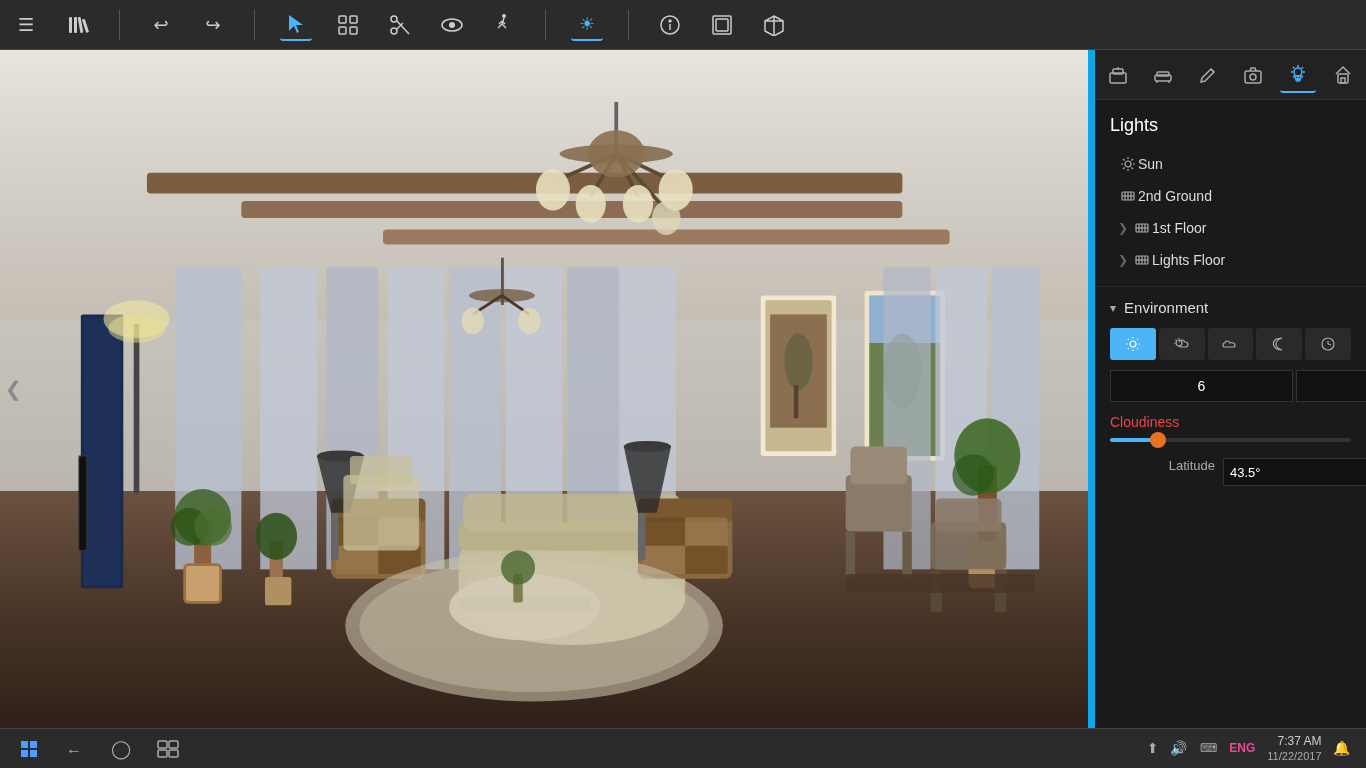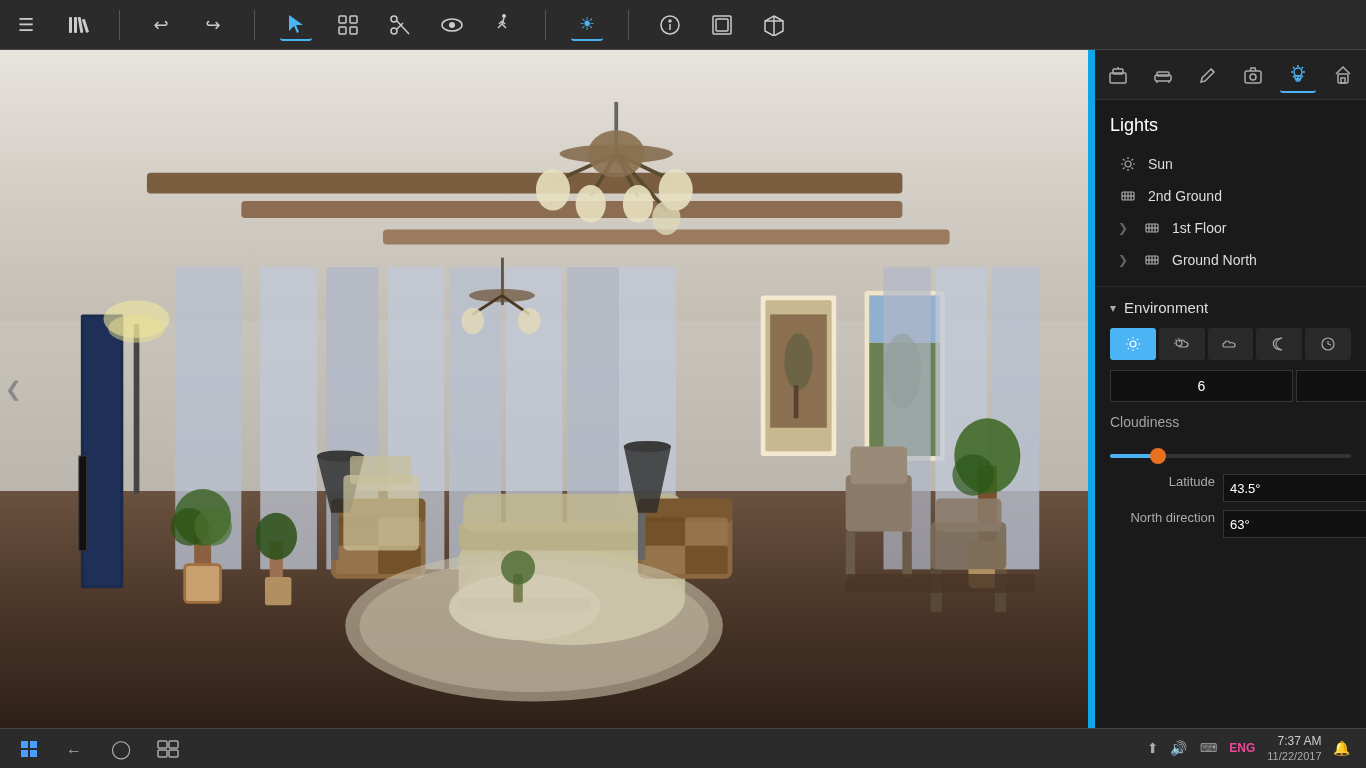"Sun" .light-item { gap: 10px -> none }
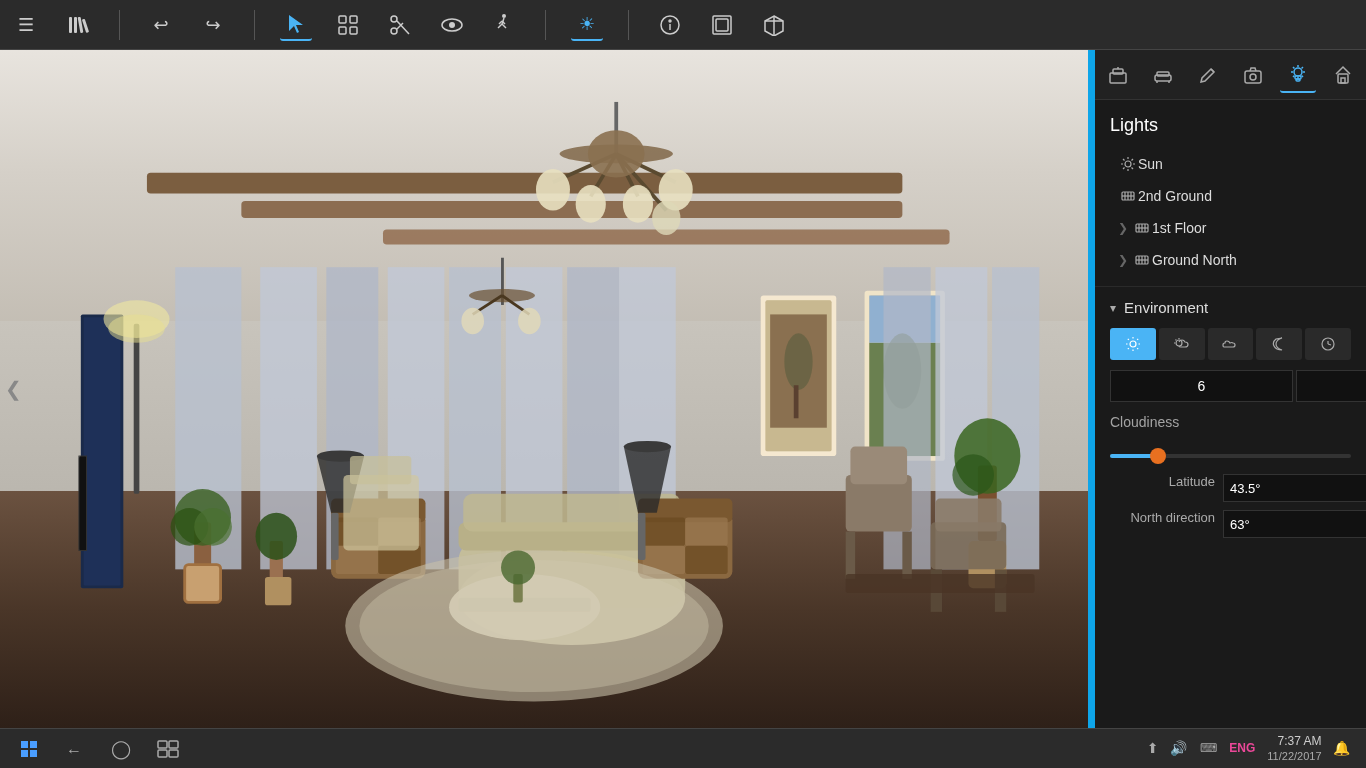"Ground North" span.light-label { text: Ground North -> Lights Floor }
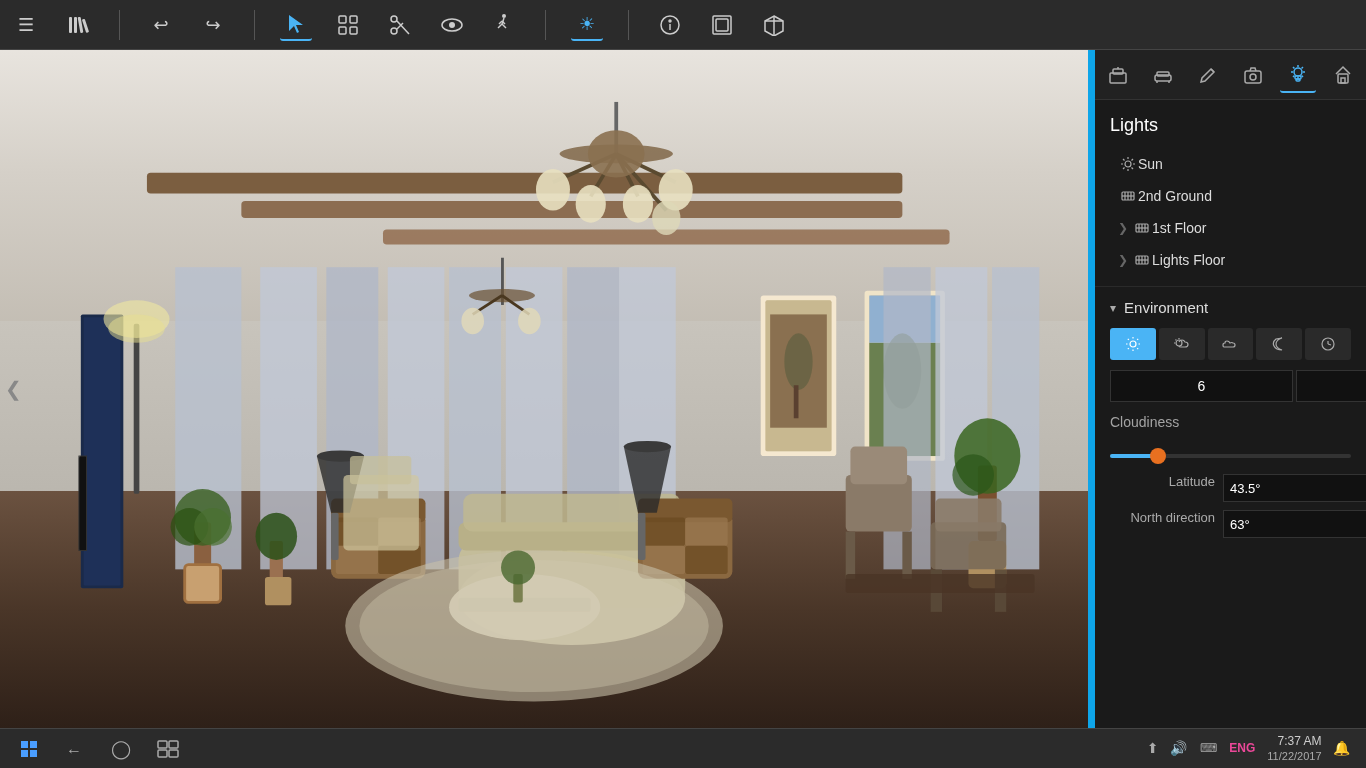"Cloudiness" .cloudiness-label { color: #a3a3a3 -> #ef4444; margin-bottom: 24px -> 8px }
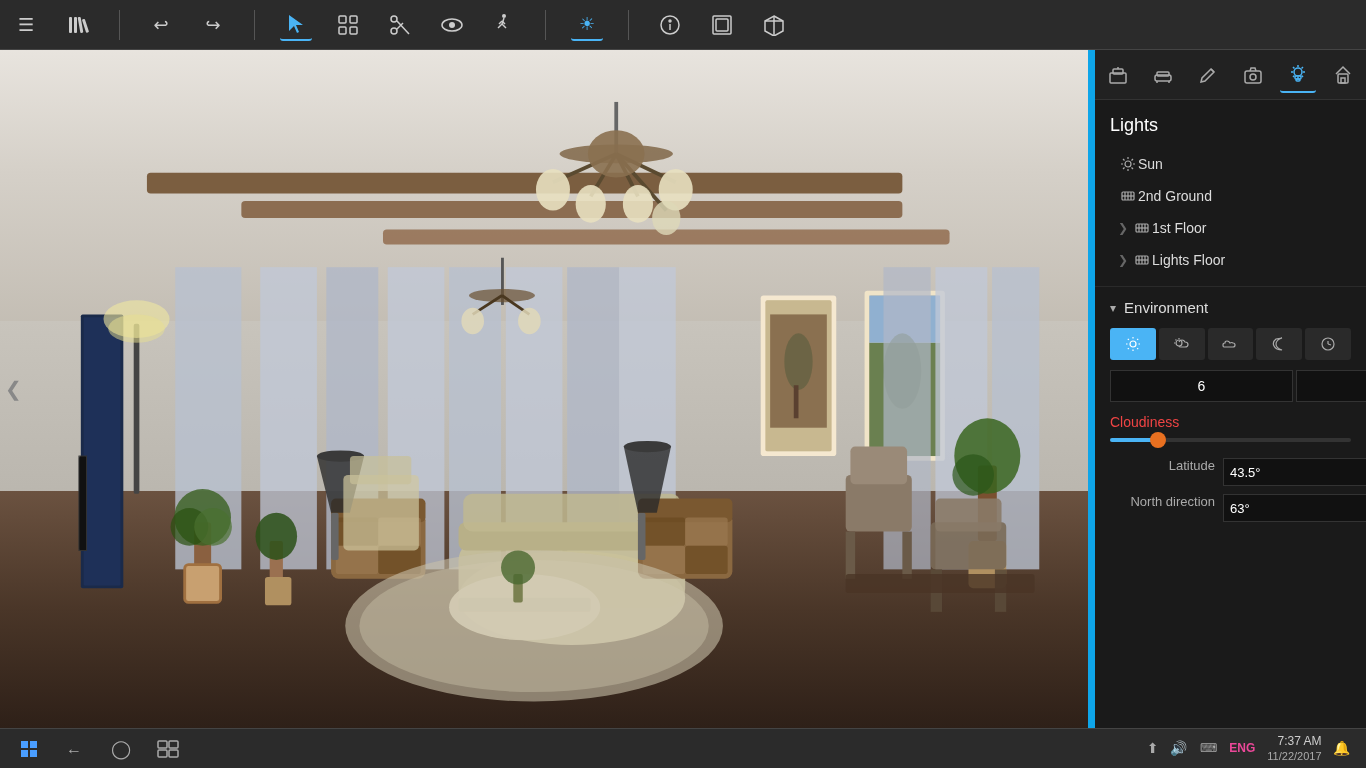"North direction" div.coord-row { html: <div> <span>North direction</span> <input> </div> -> none }
